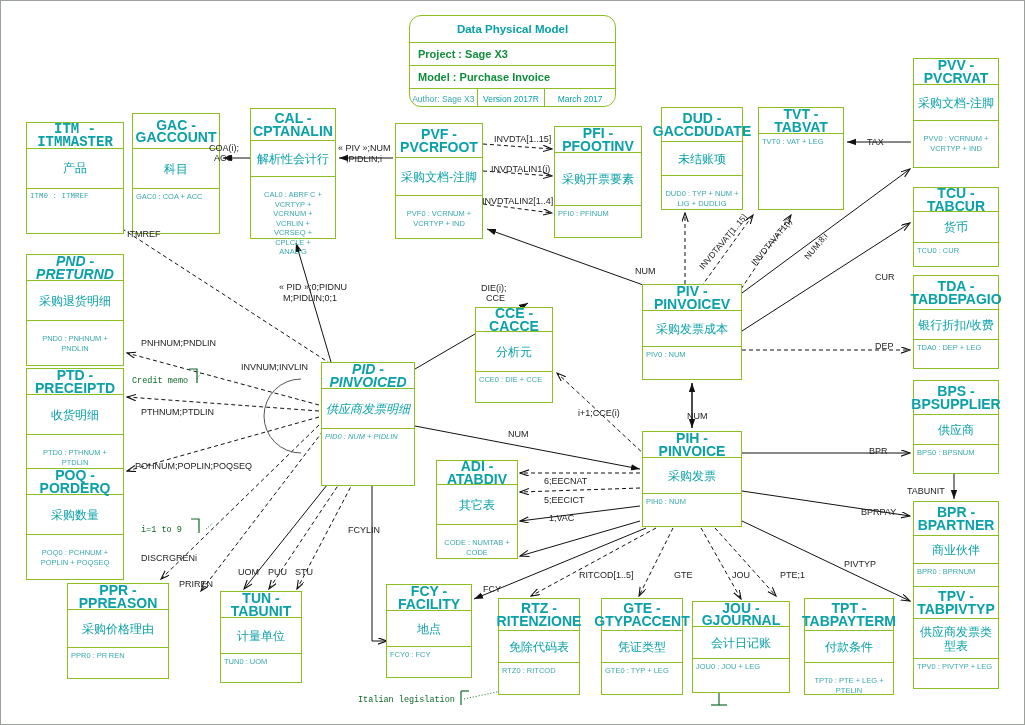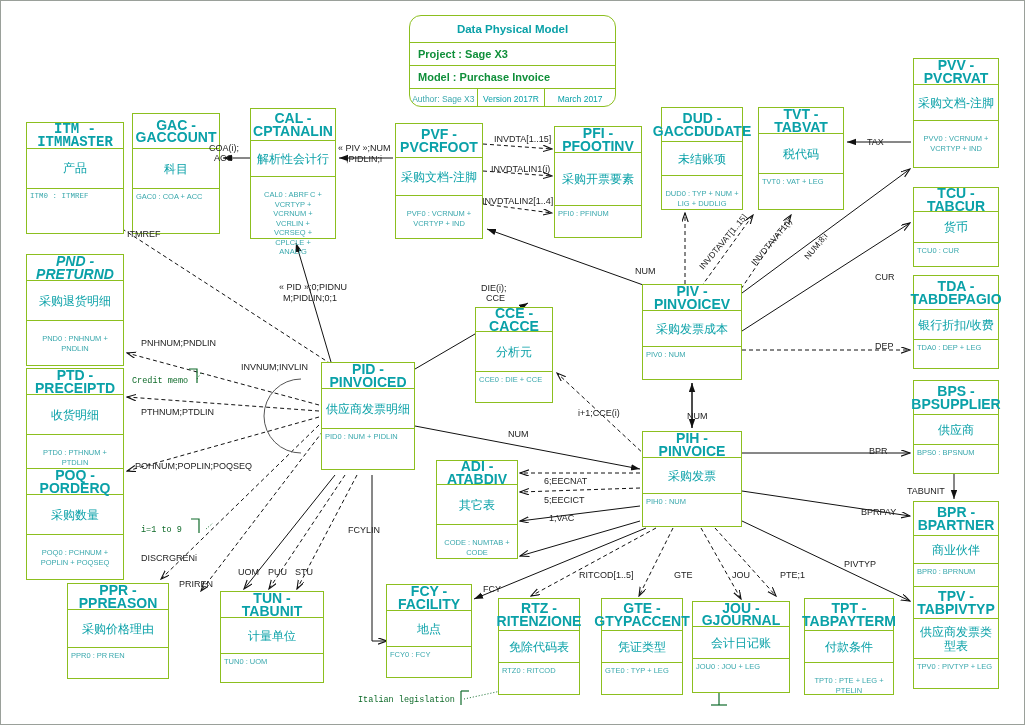"税代码" div.nm { html: <div>税代码</div> -> none }
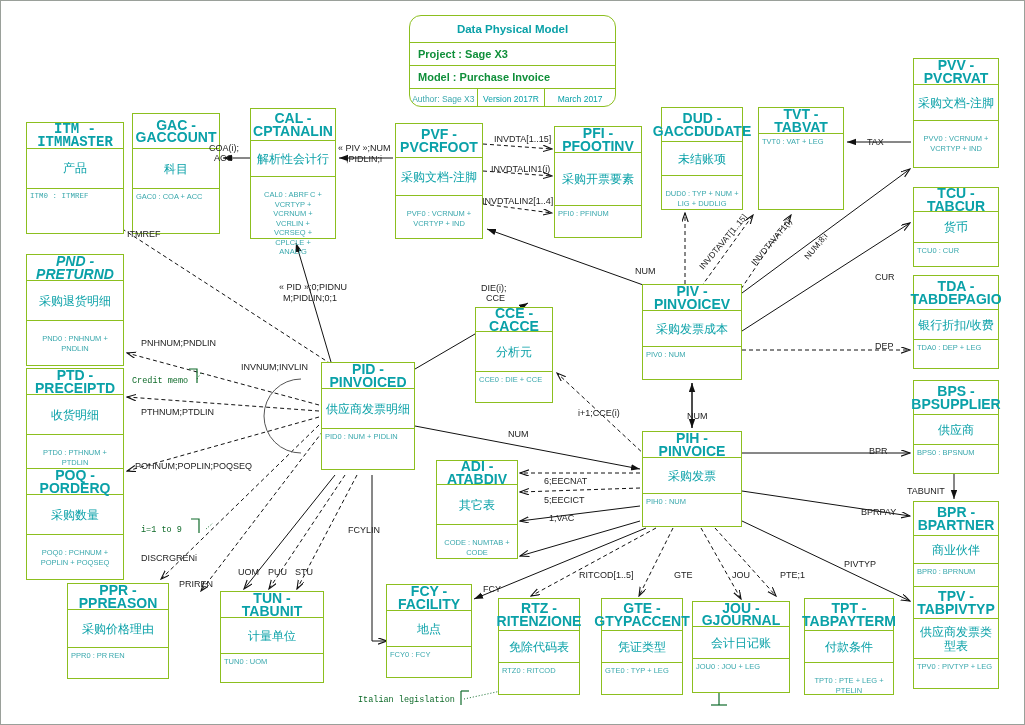"PID - PINVOICED" div.ent { font-style: none -> italic; height: 108px -> 124px }
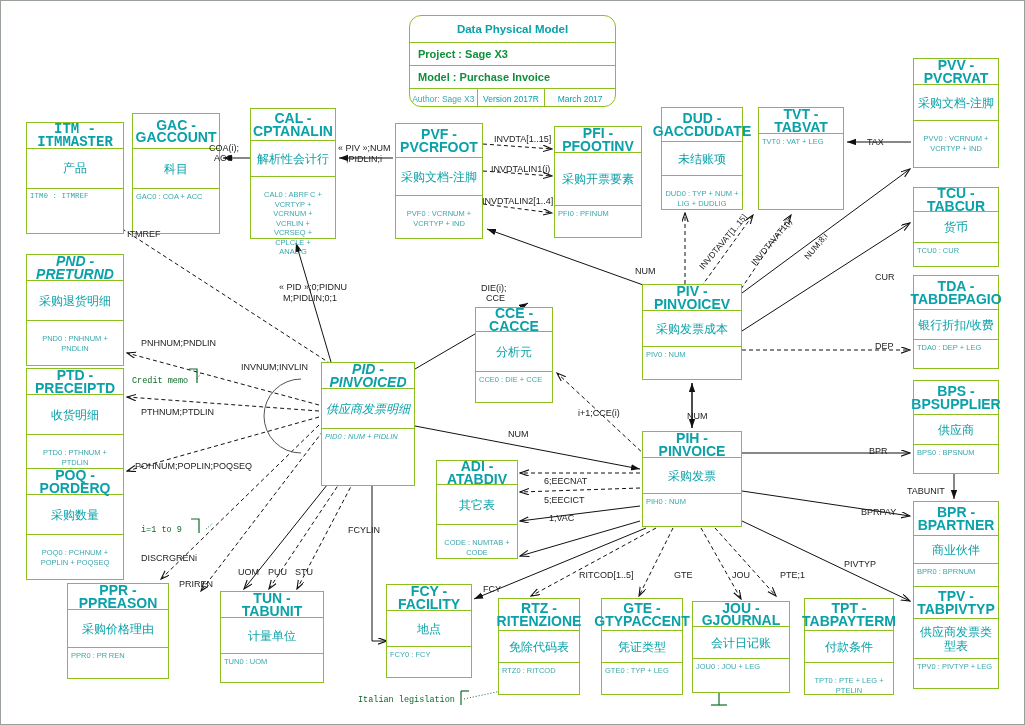"TUN - TABUNIT" div.ent { width: 104px -> 82px }
